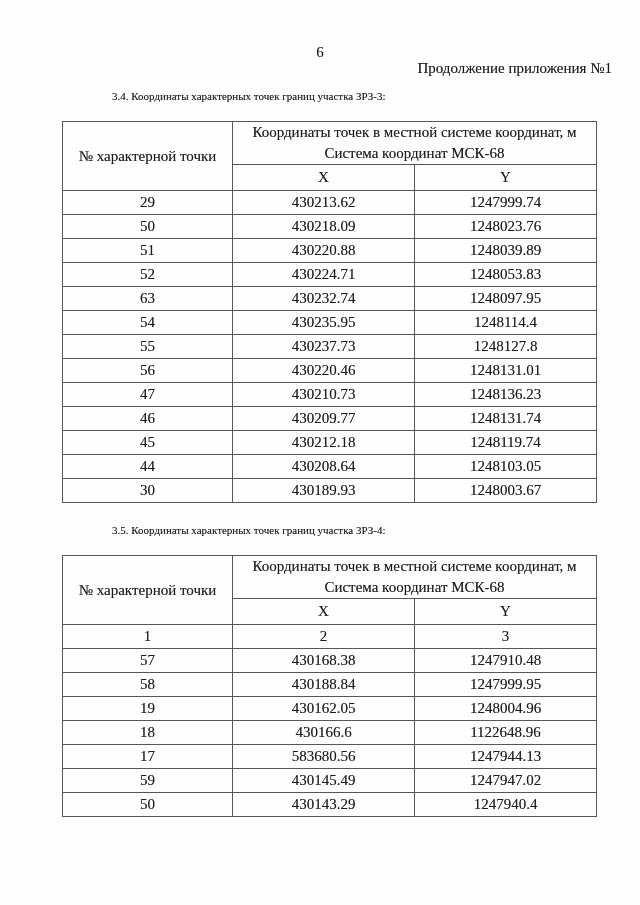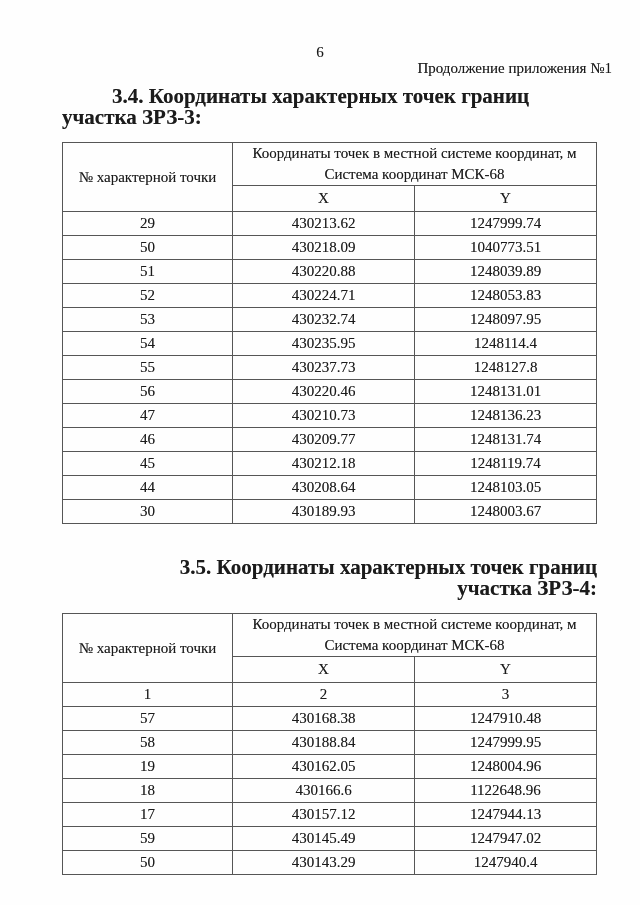"3.4. Координаты характерных точек границ" .section-heading { font-size: 21px -> 11px; font-weight: bold -> none }
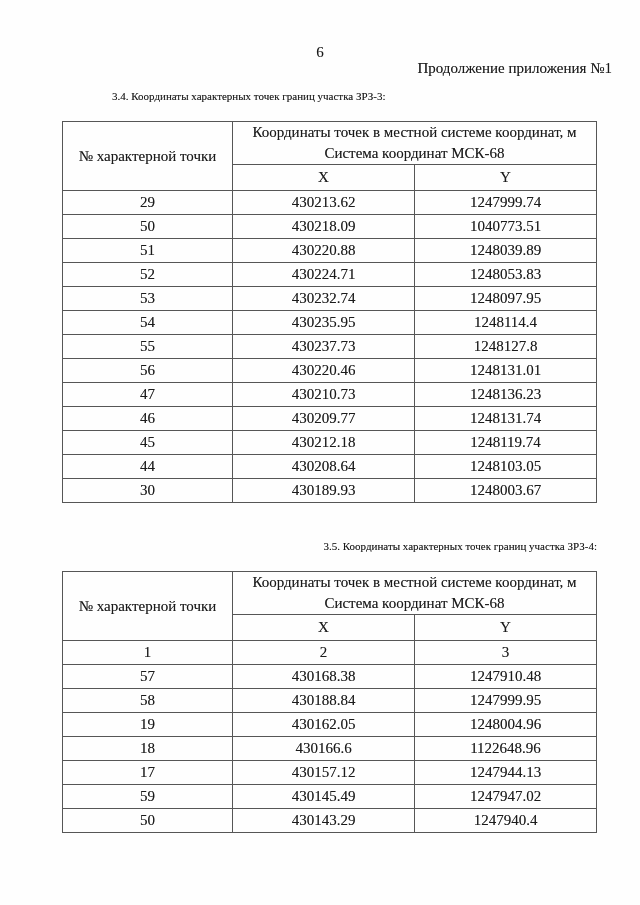"1040773.51" td.col-y { text: 1040773.51 -> 1248023.76 }
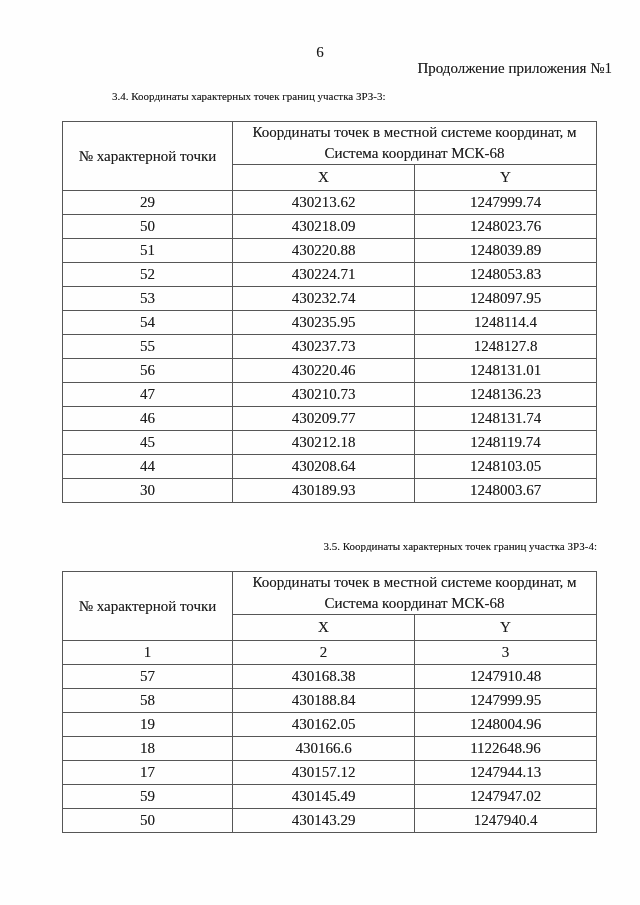"53" td.col-num { text: 53 -> 63 }
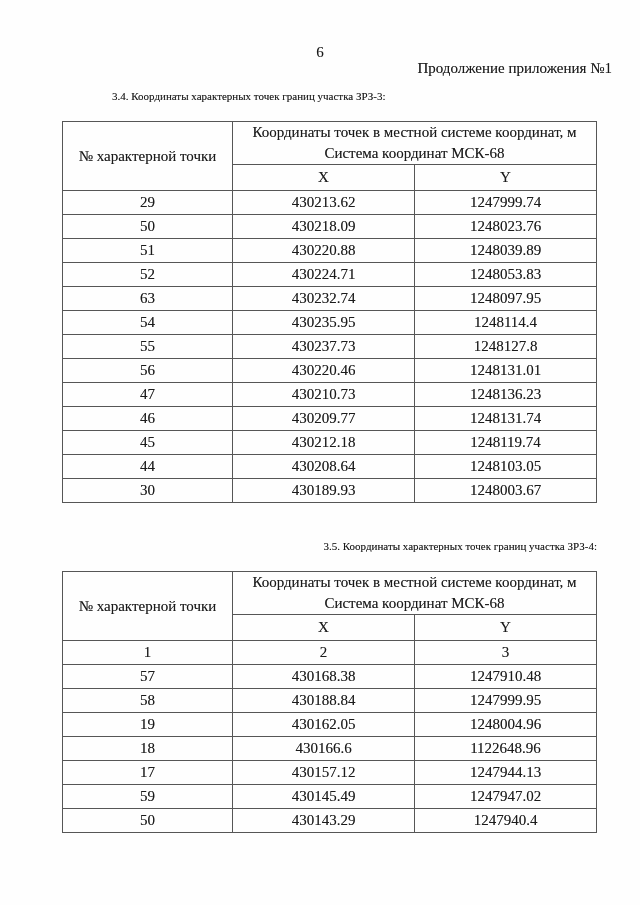"3.5. Координаты характерных точек границ" .section + .section .section-heading { margin-top: 33px -> 17px; text-align: right -> none }
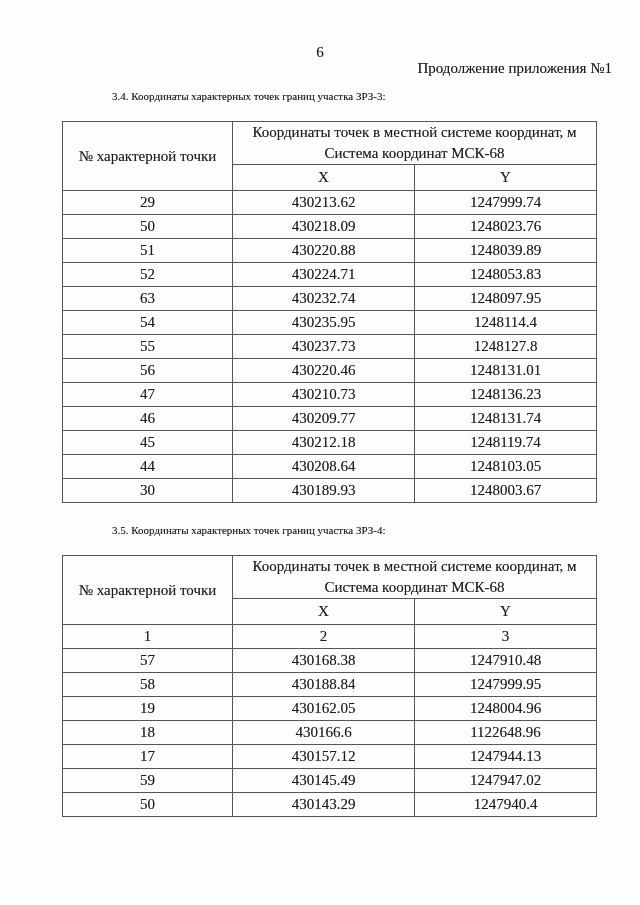"430157.12" td.col-x { text: 430157.12 -> 583680.56 }
